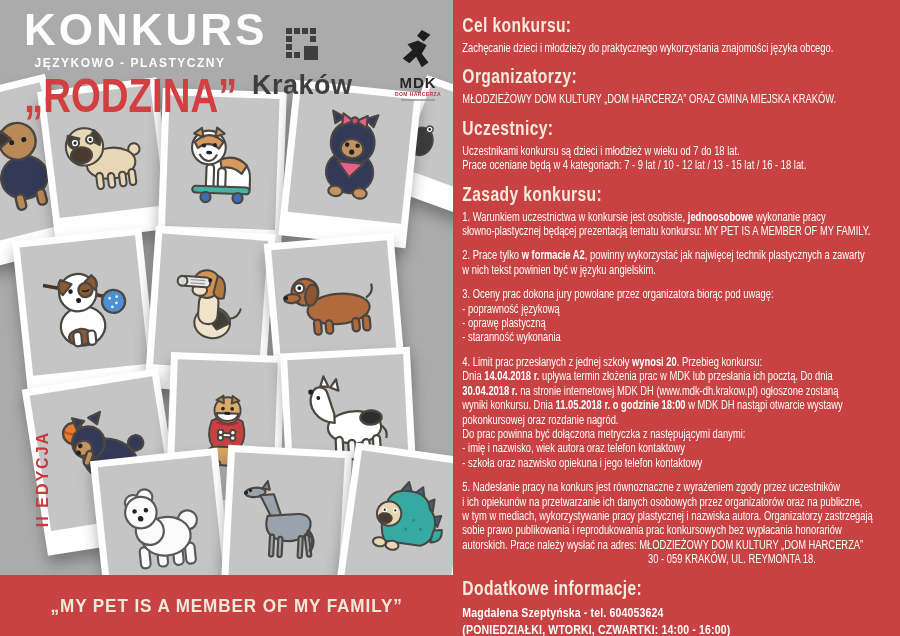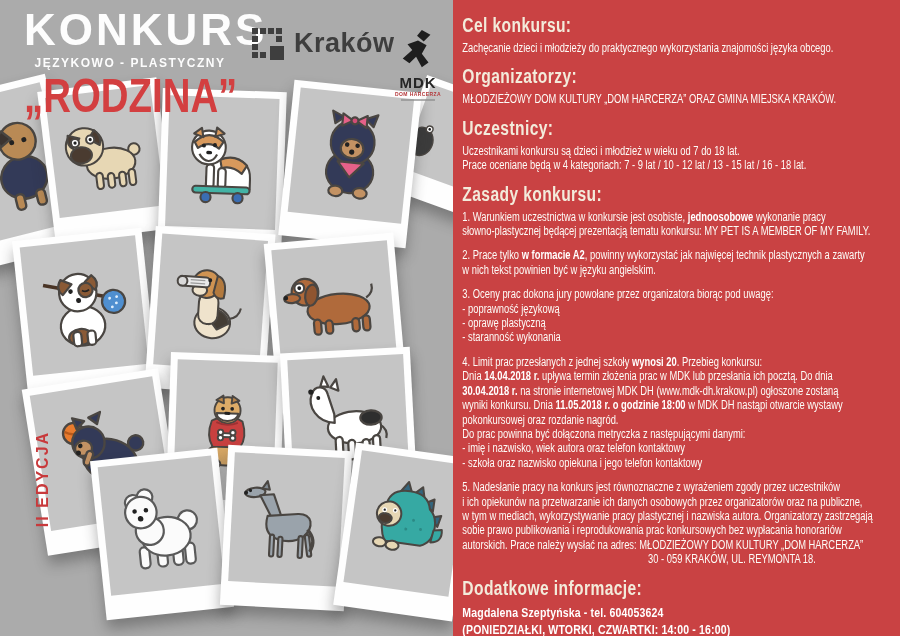"Kraków" .krakow-logo { align-items: none -> center; flex-direction: none -> column }
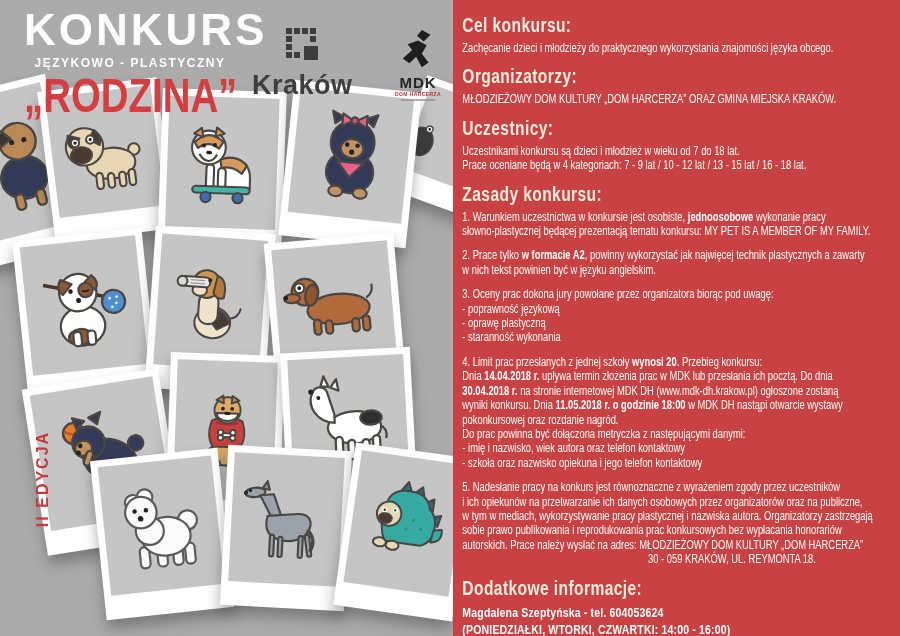"„MY PET IS A MEMBER" div.strip { html: none -> <div> <div>„MY PET IS A MEMBER OF MY FAMILY”</div> </div> }
